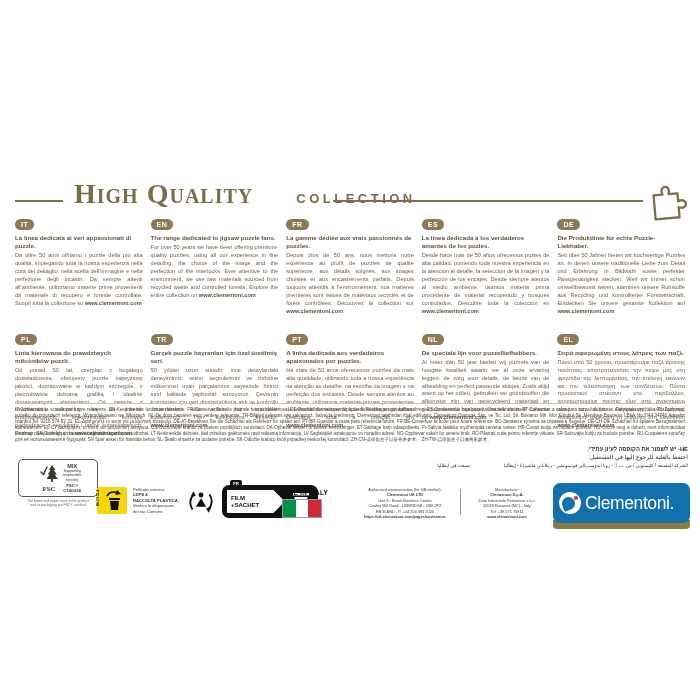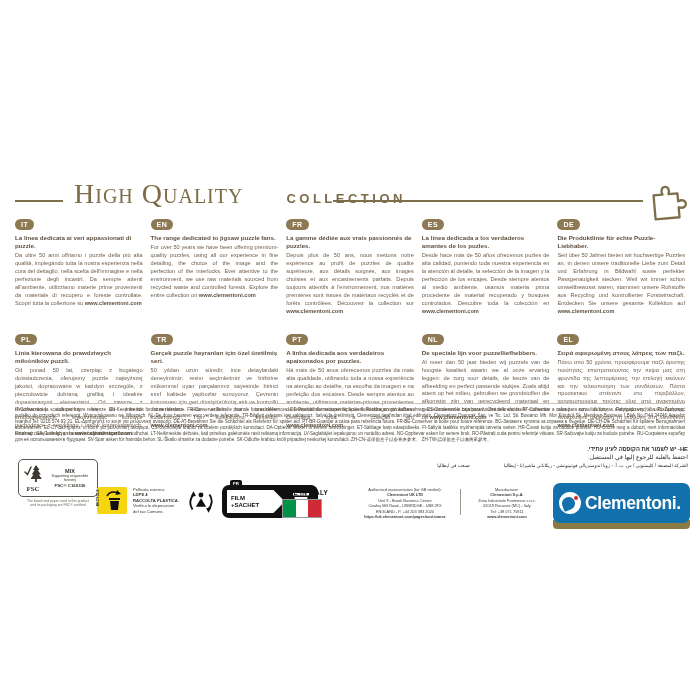"High Quality" #title .main { font-weight: none -> bold }
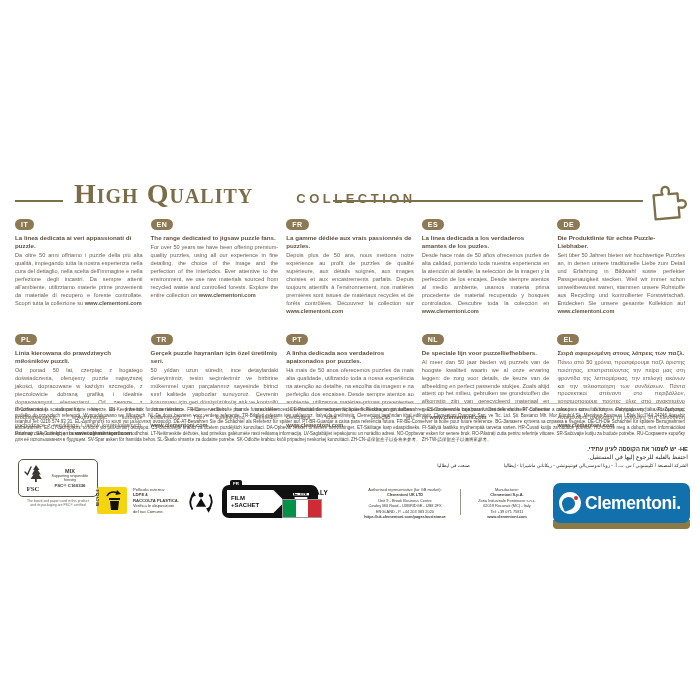"FSC" #fsc .box { padding: 3px 4px -> 3px 20px }
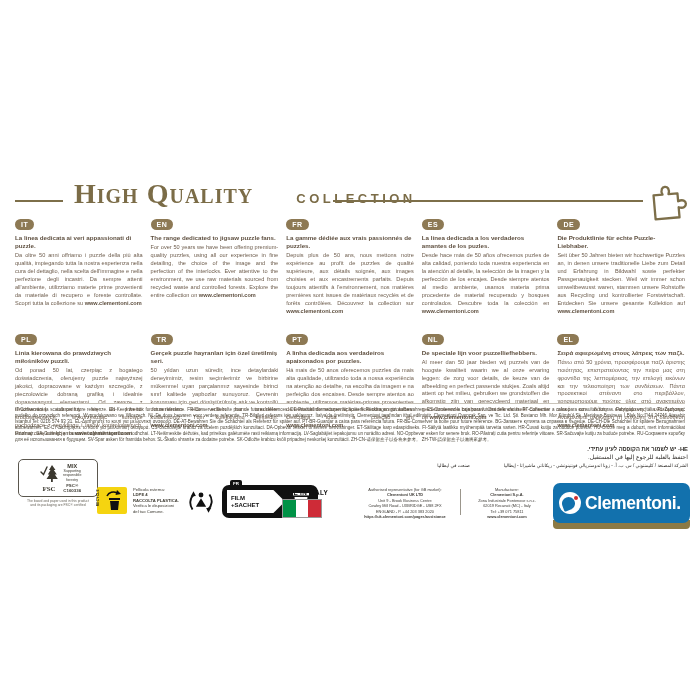"Clementoni." #clem-logo .word { font-weight: bold -> normal }
